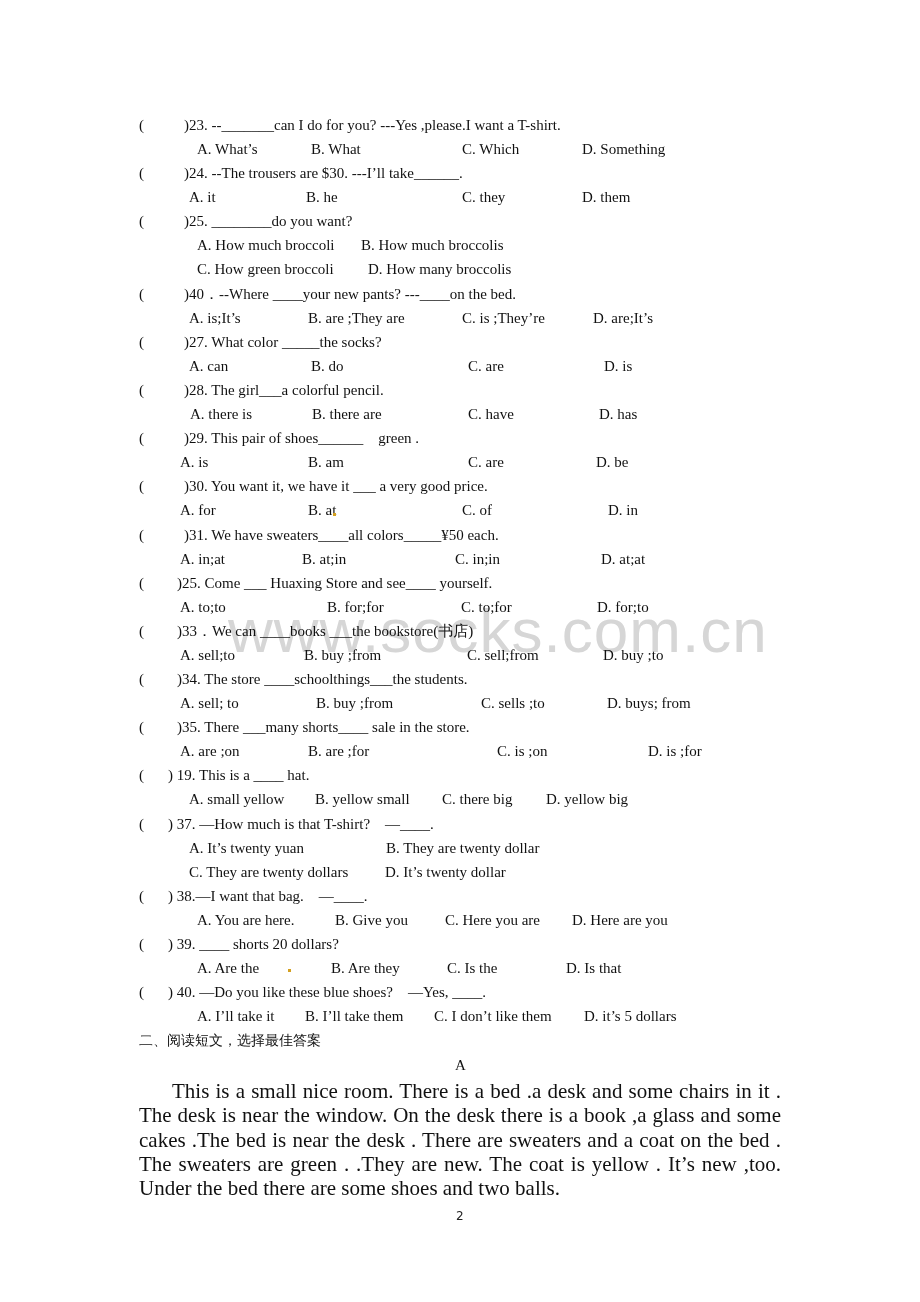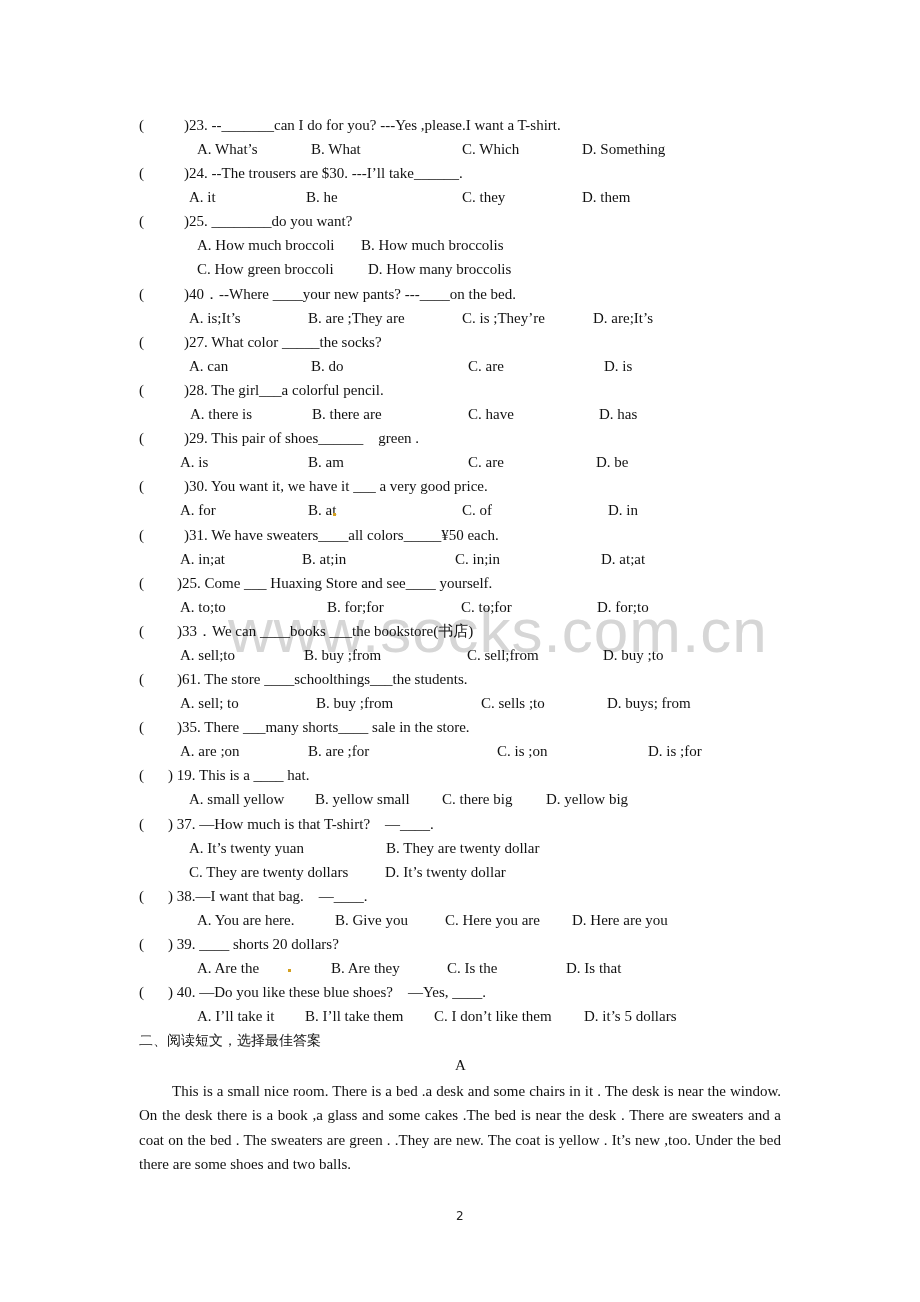")61. The store ____schoolthings___the" span.line { text: 61 -> 34 }
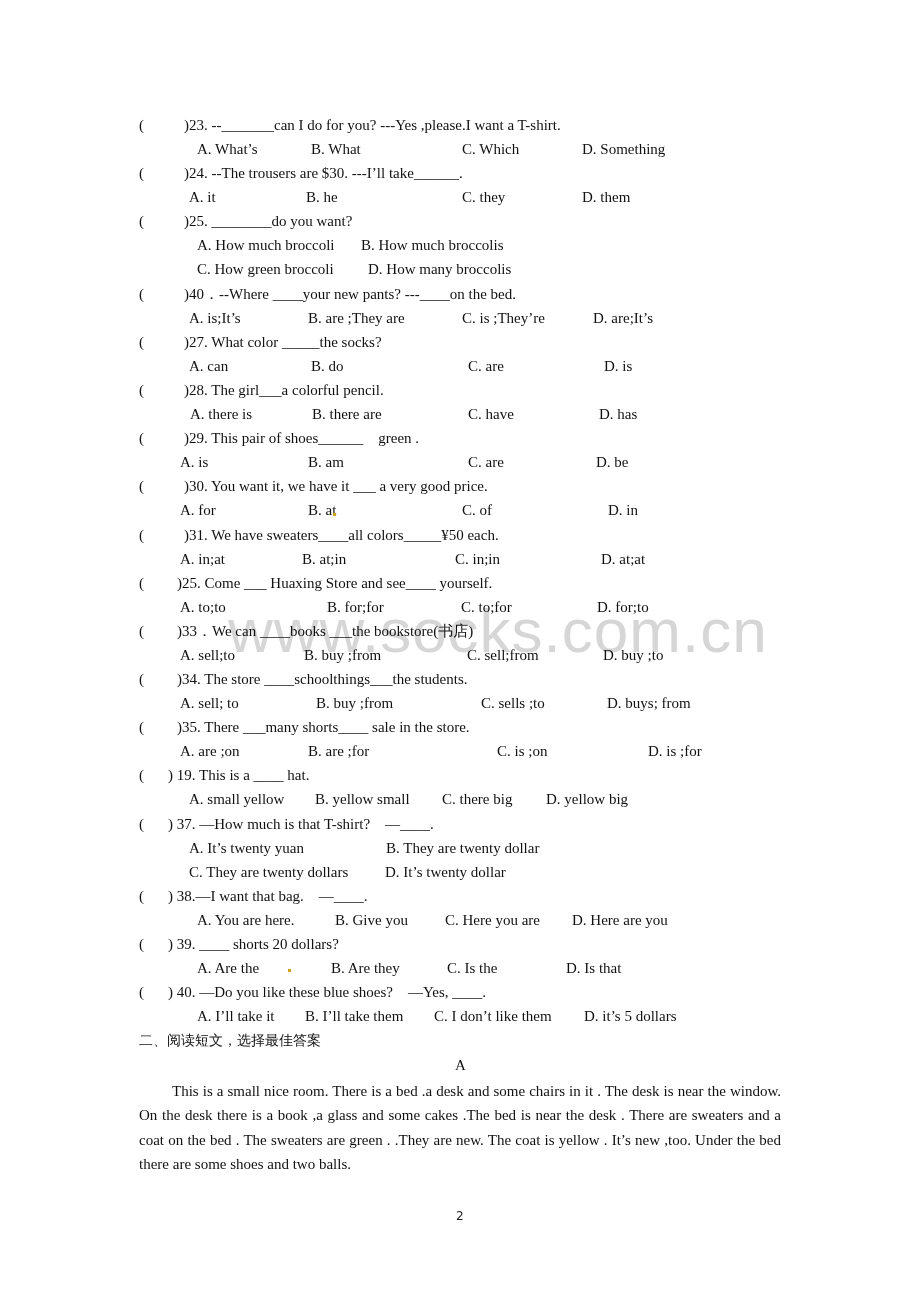"This is a small nice" .passage { font-size: 15px -> 21px }
